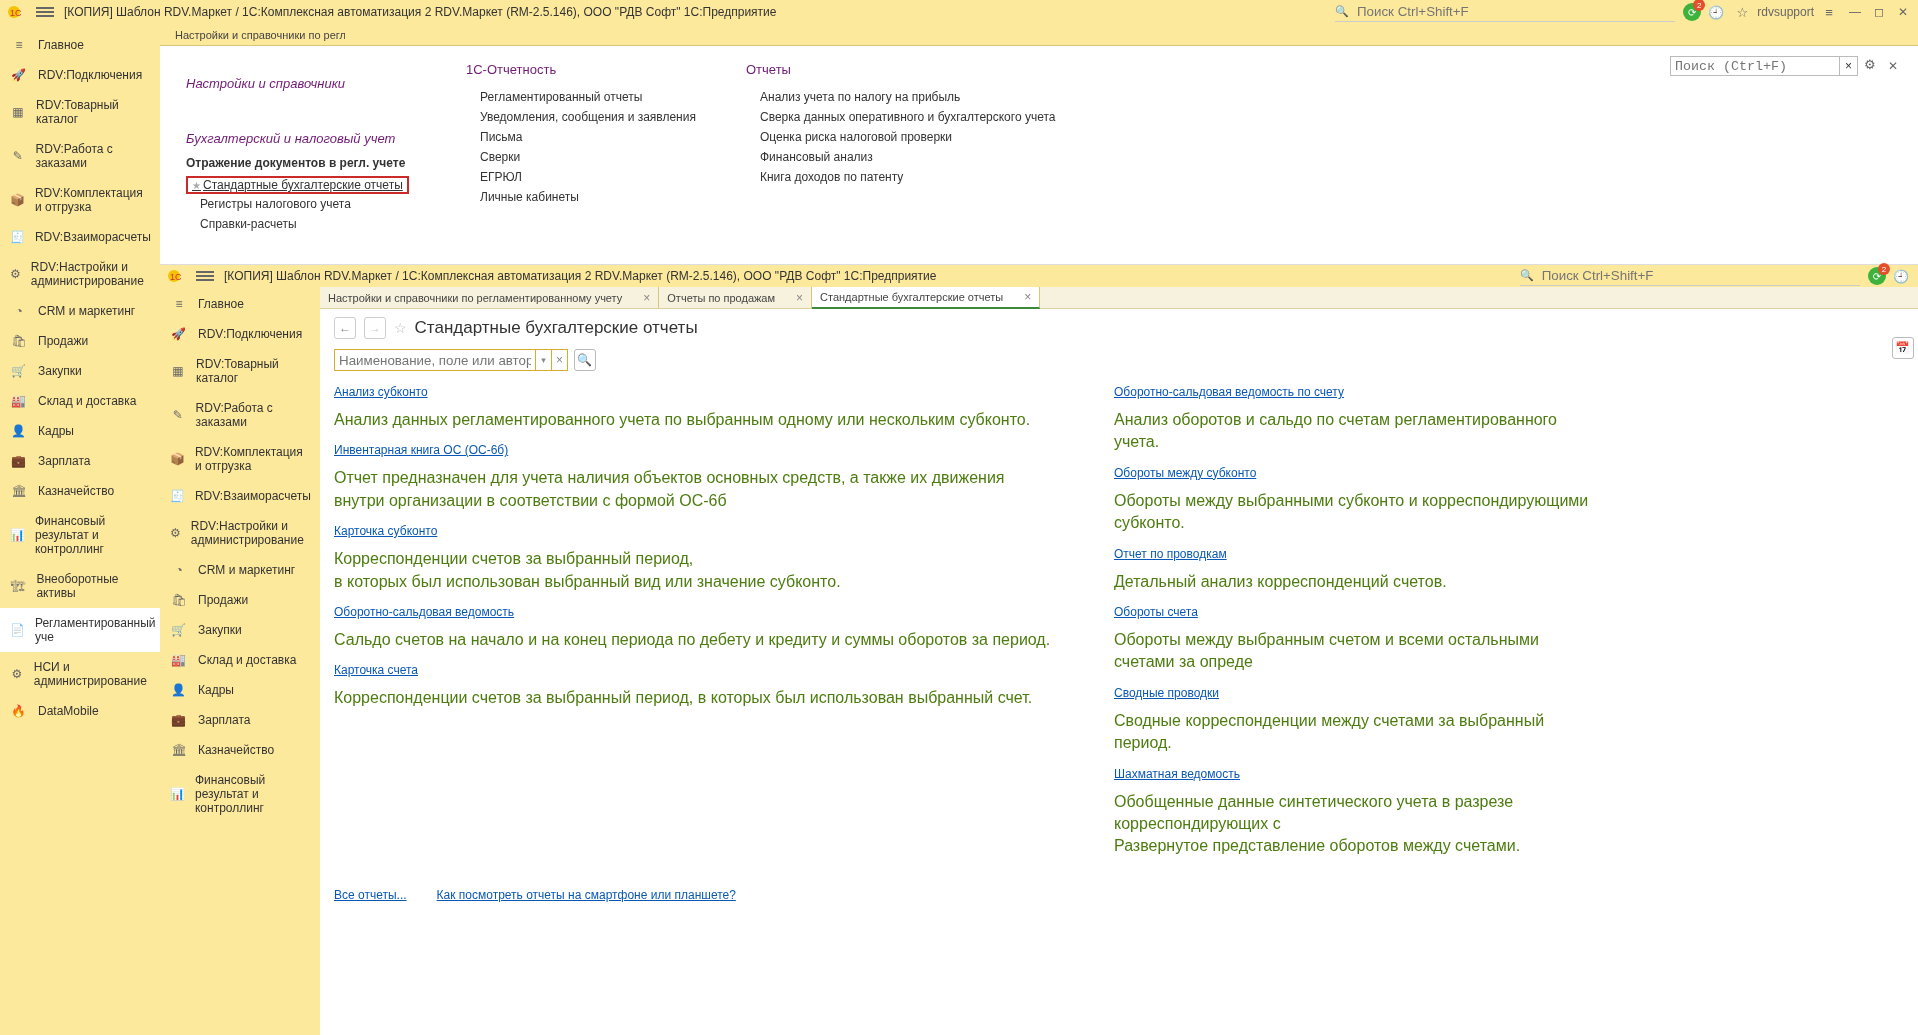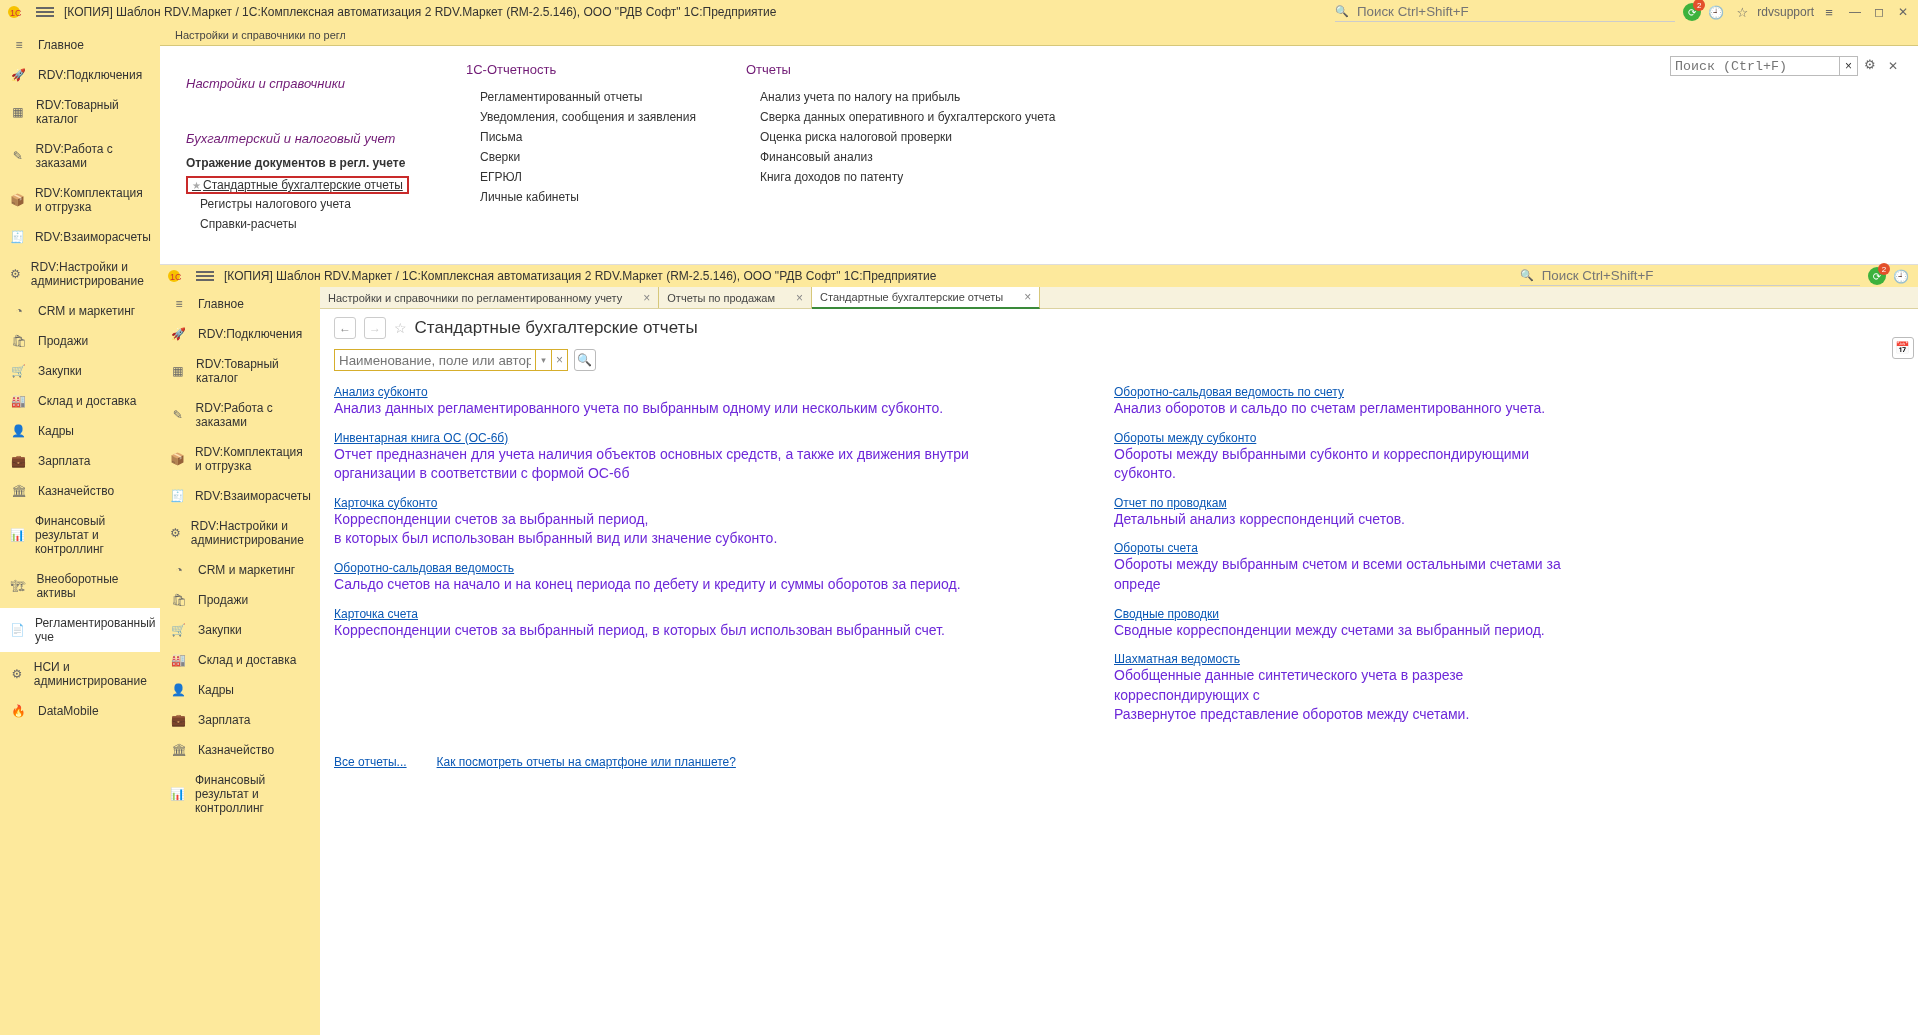"Анализ данных регламентированного учета" .rep-desc { color: #6d28d9 -> #4d7c0f; font-size: 14px -> 16px; margin-top: 0 -> 10px }
